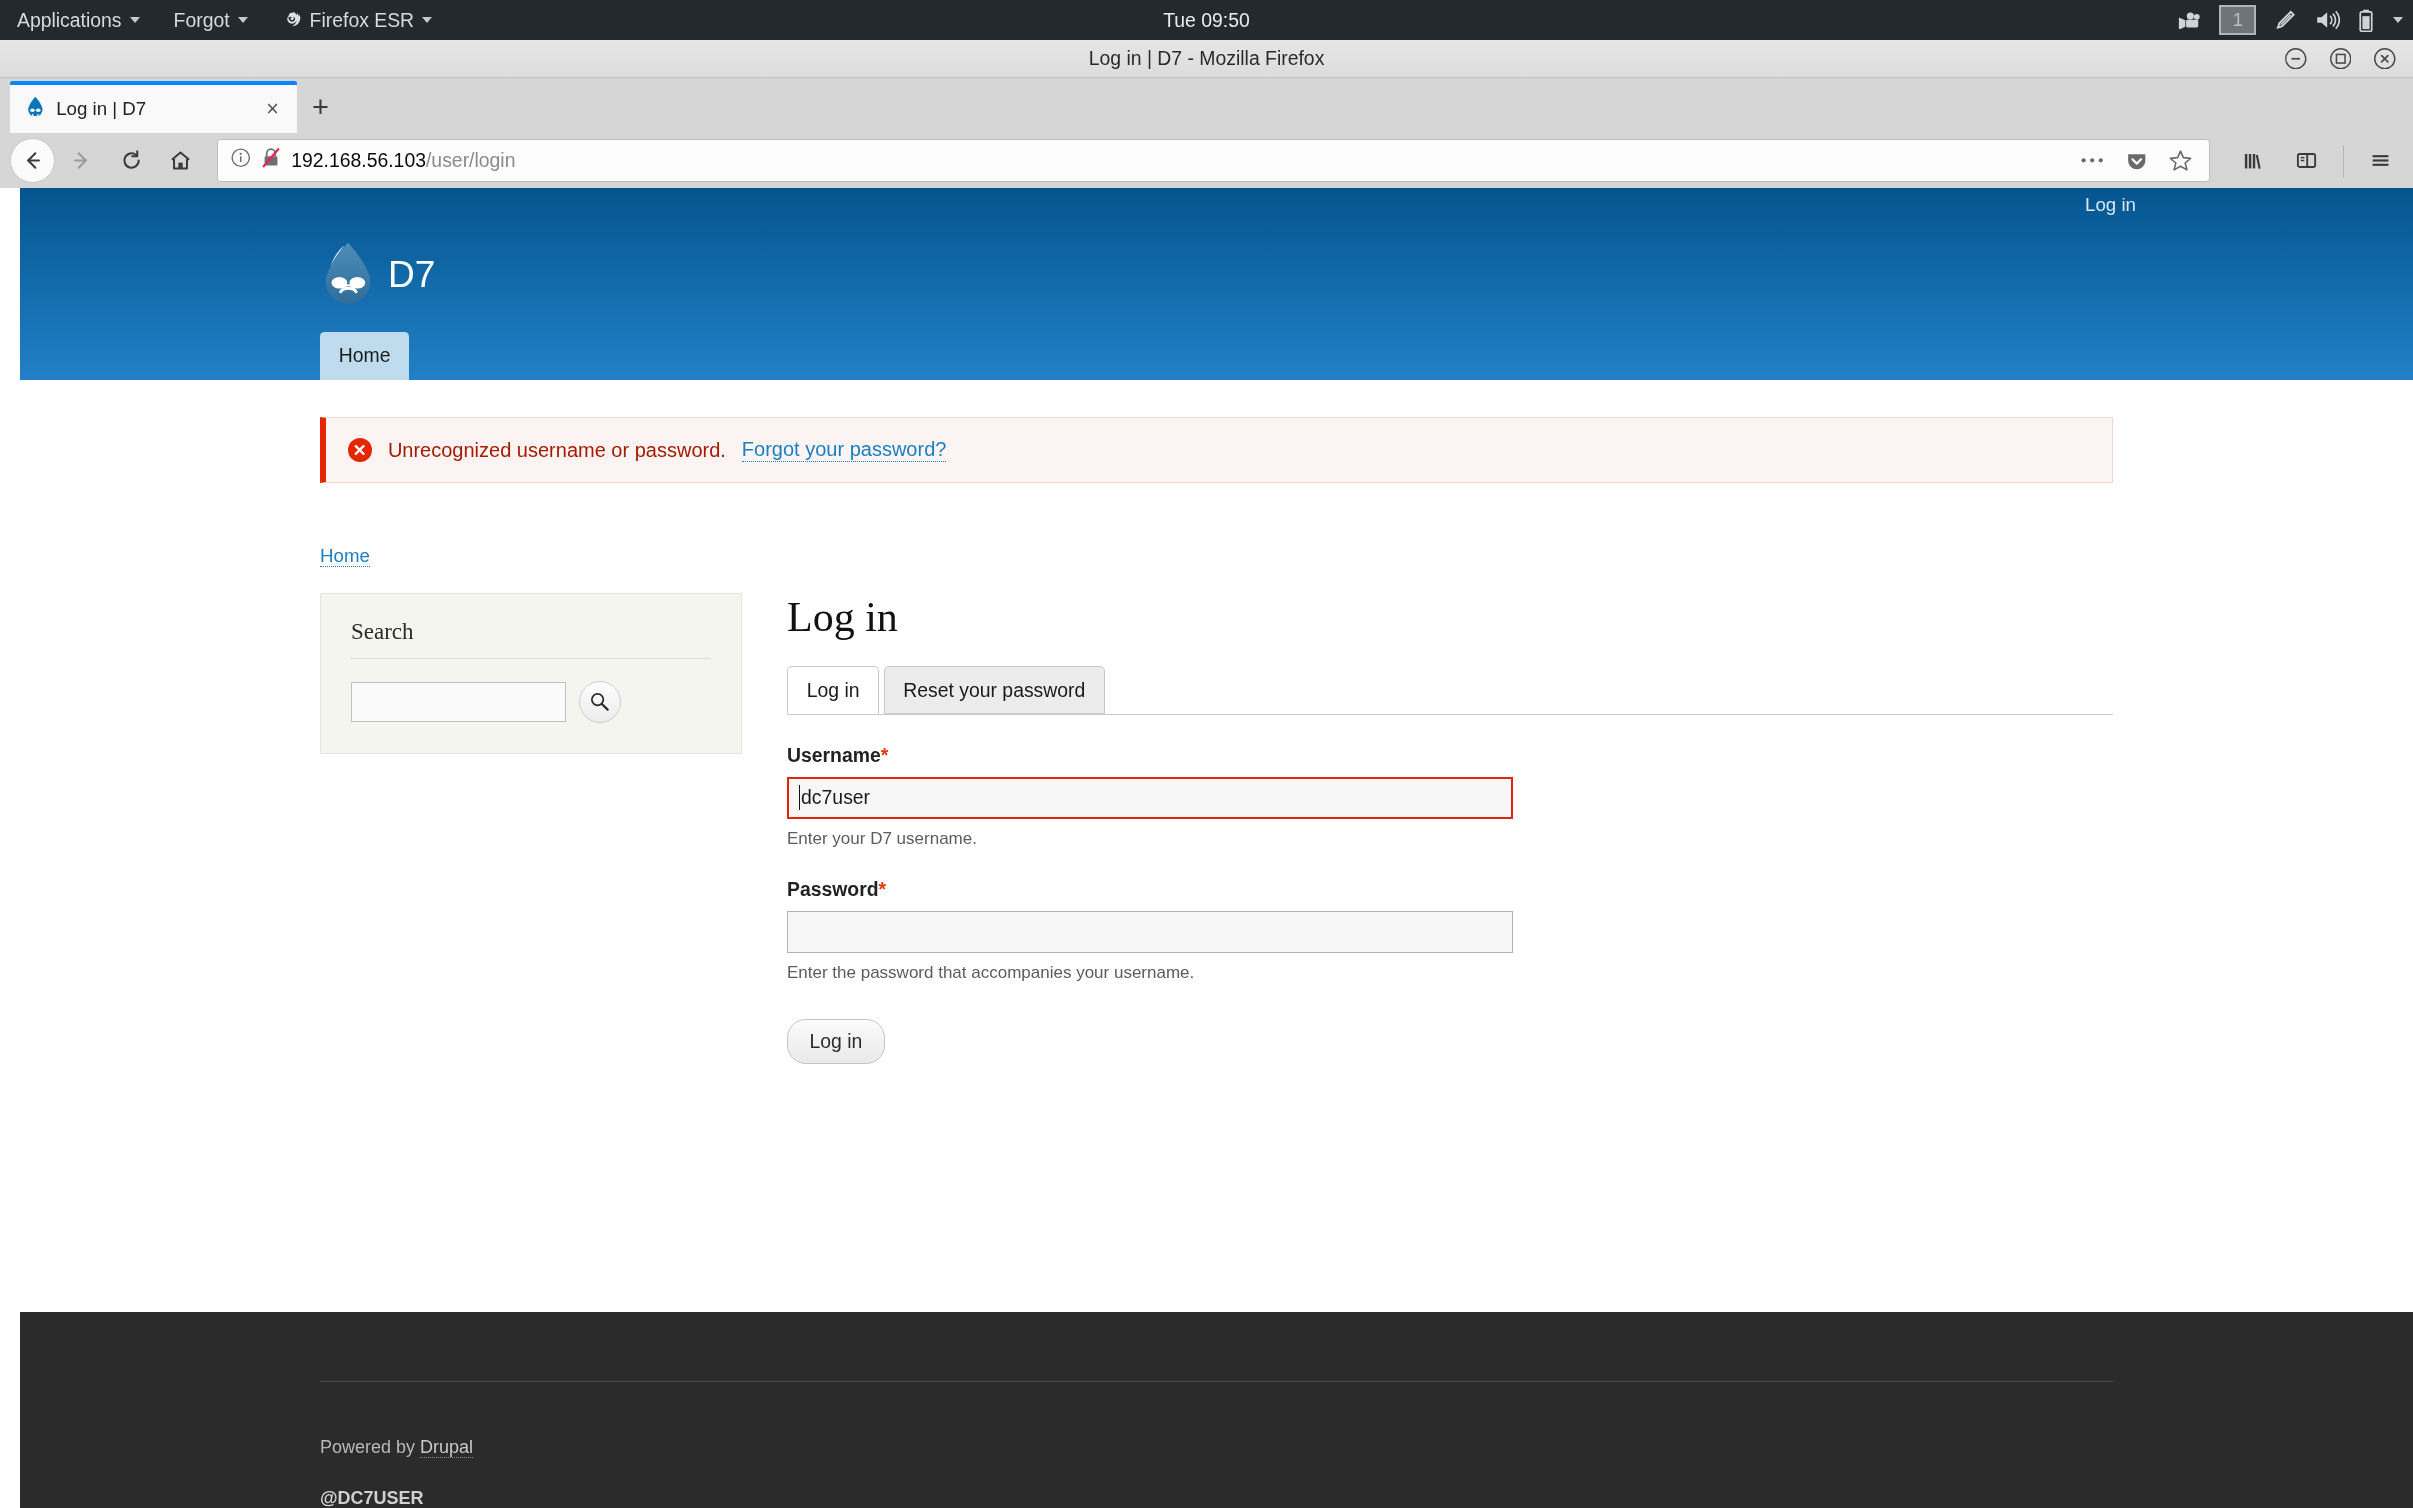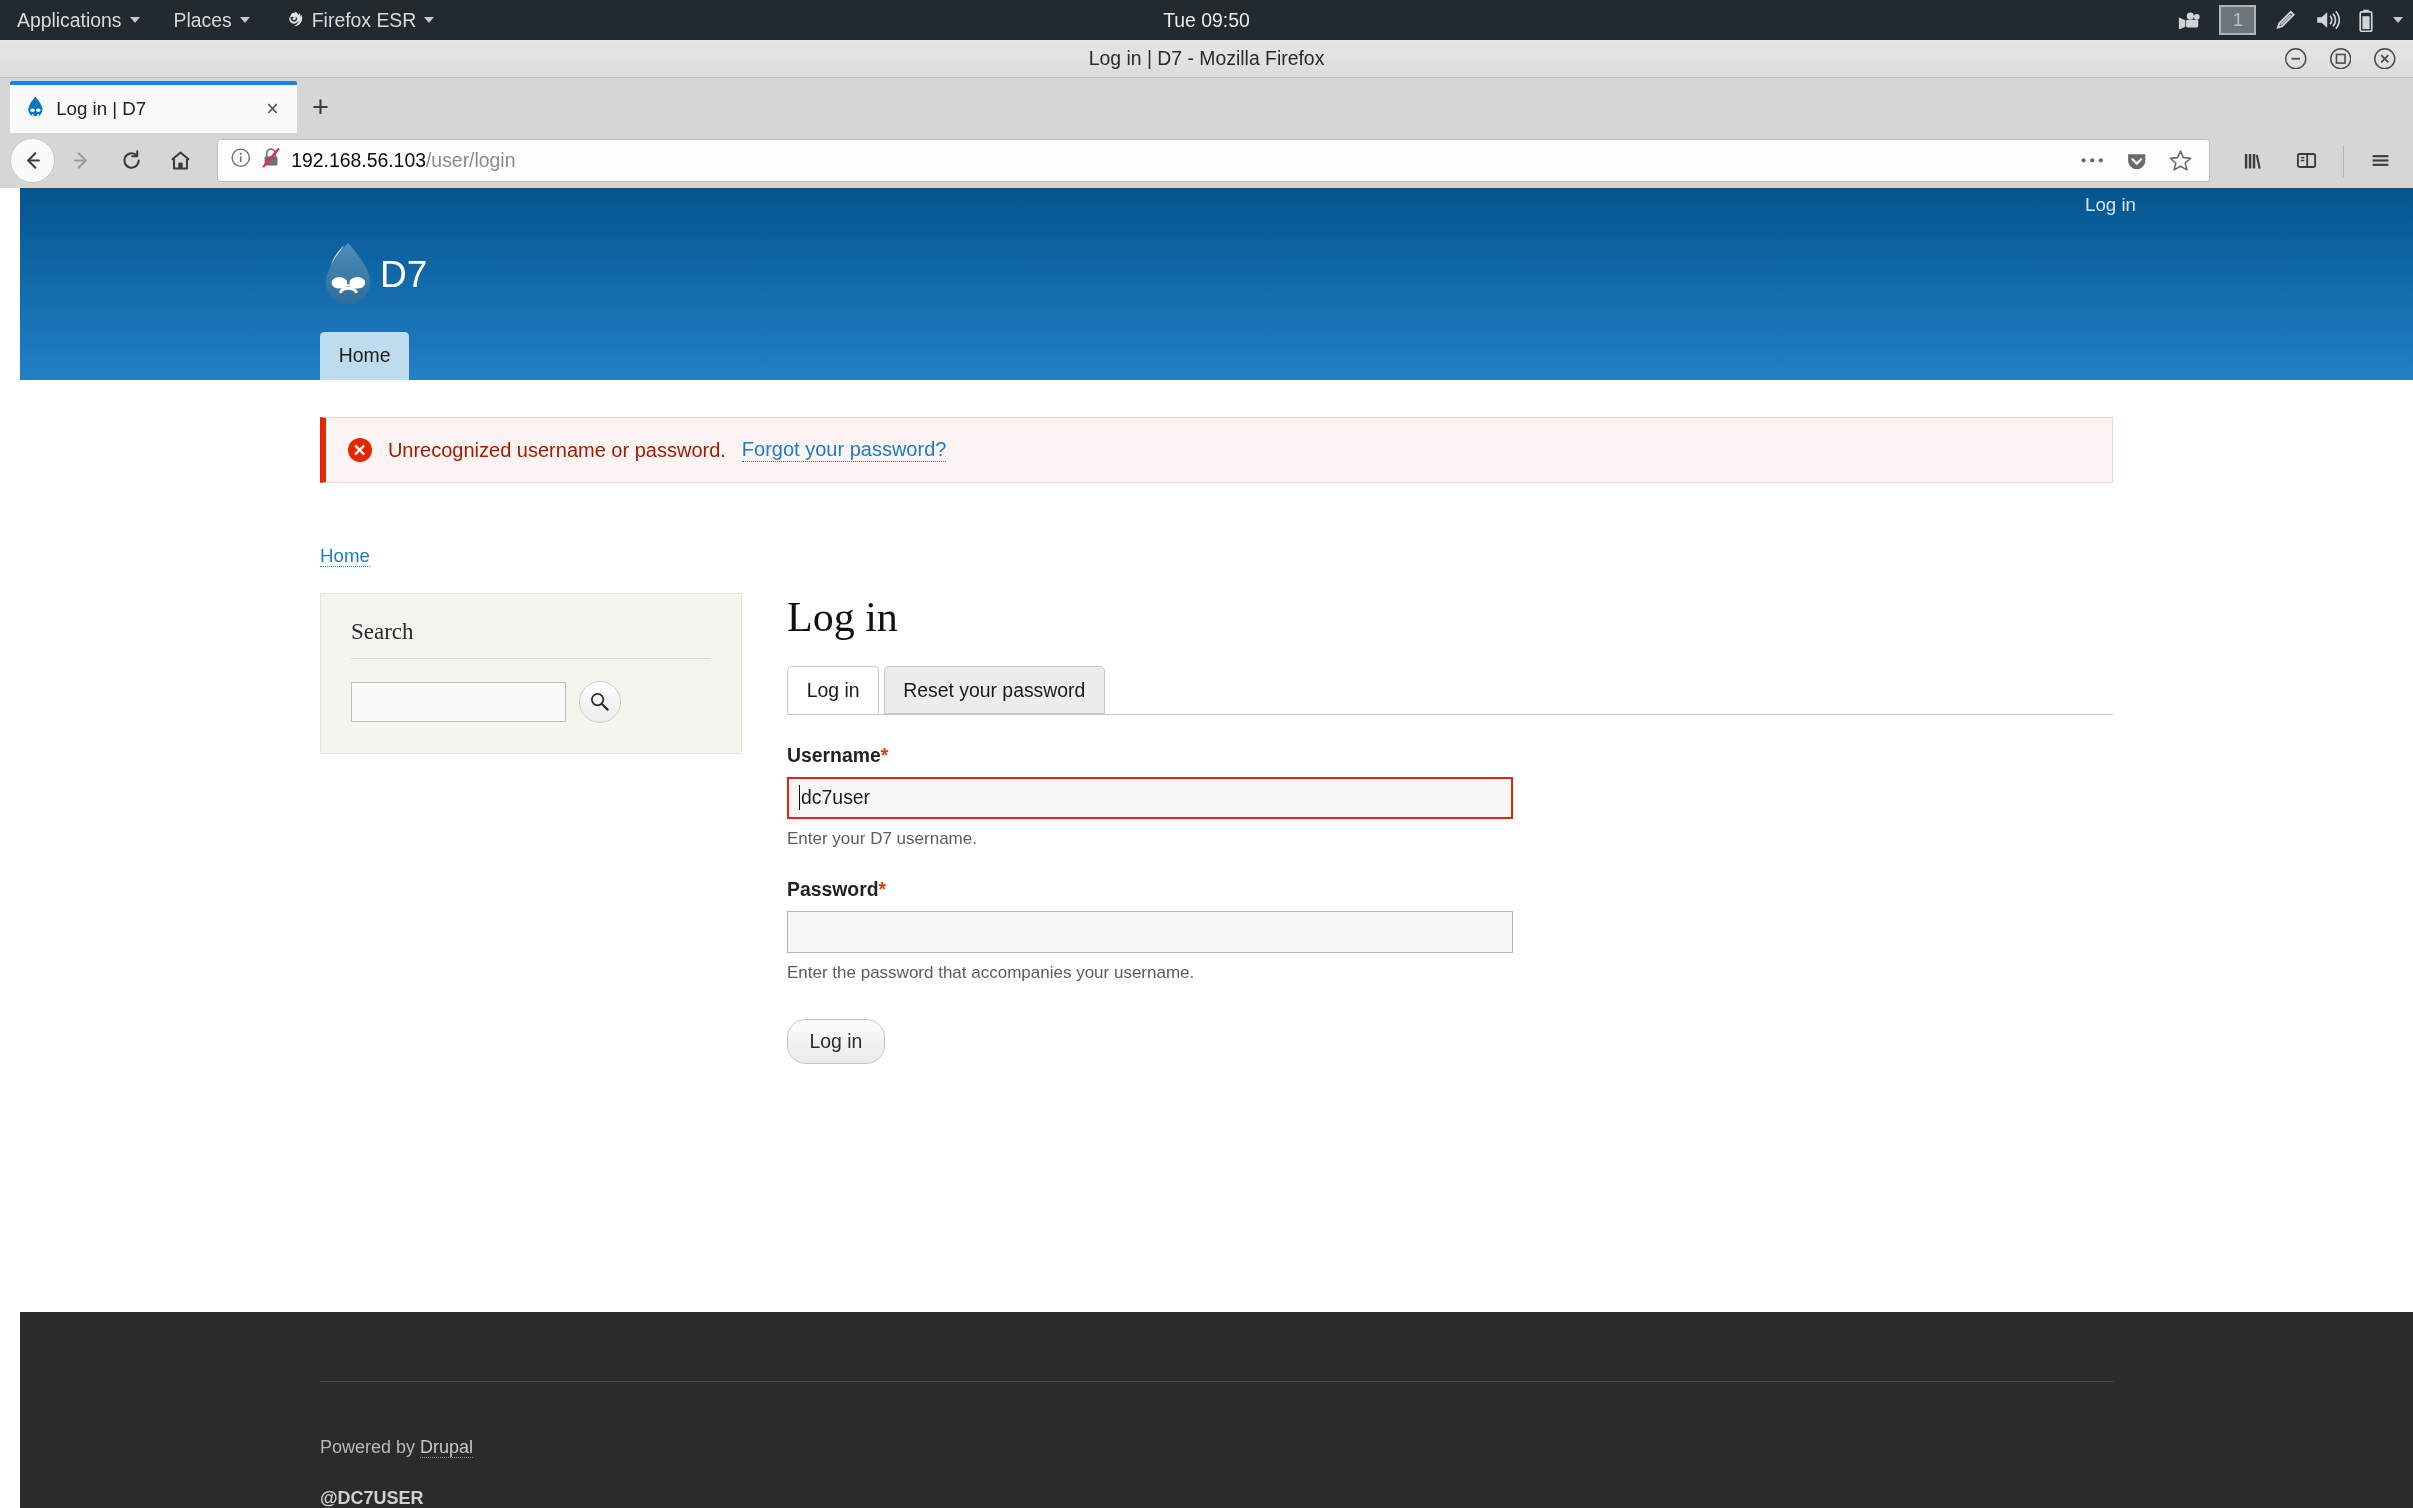"Places" span { text: Places -> Forgot }
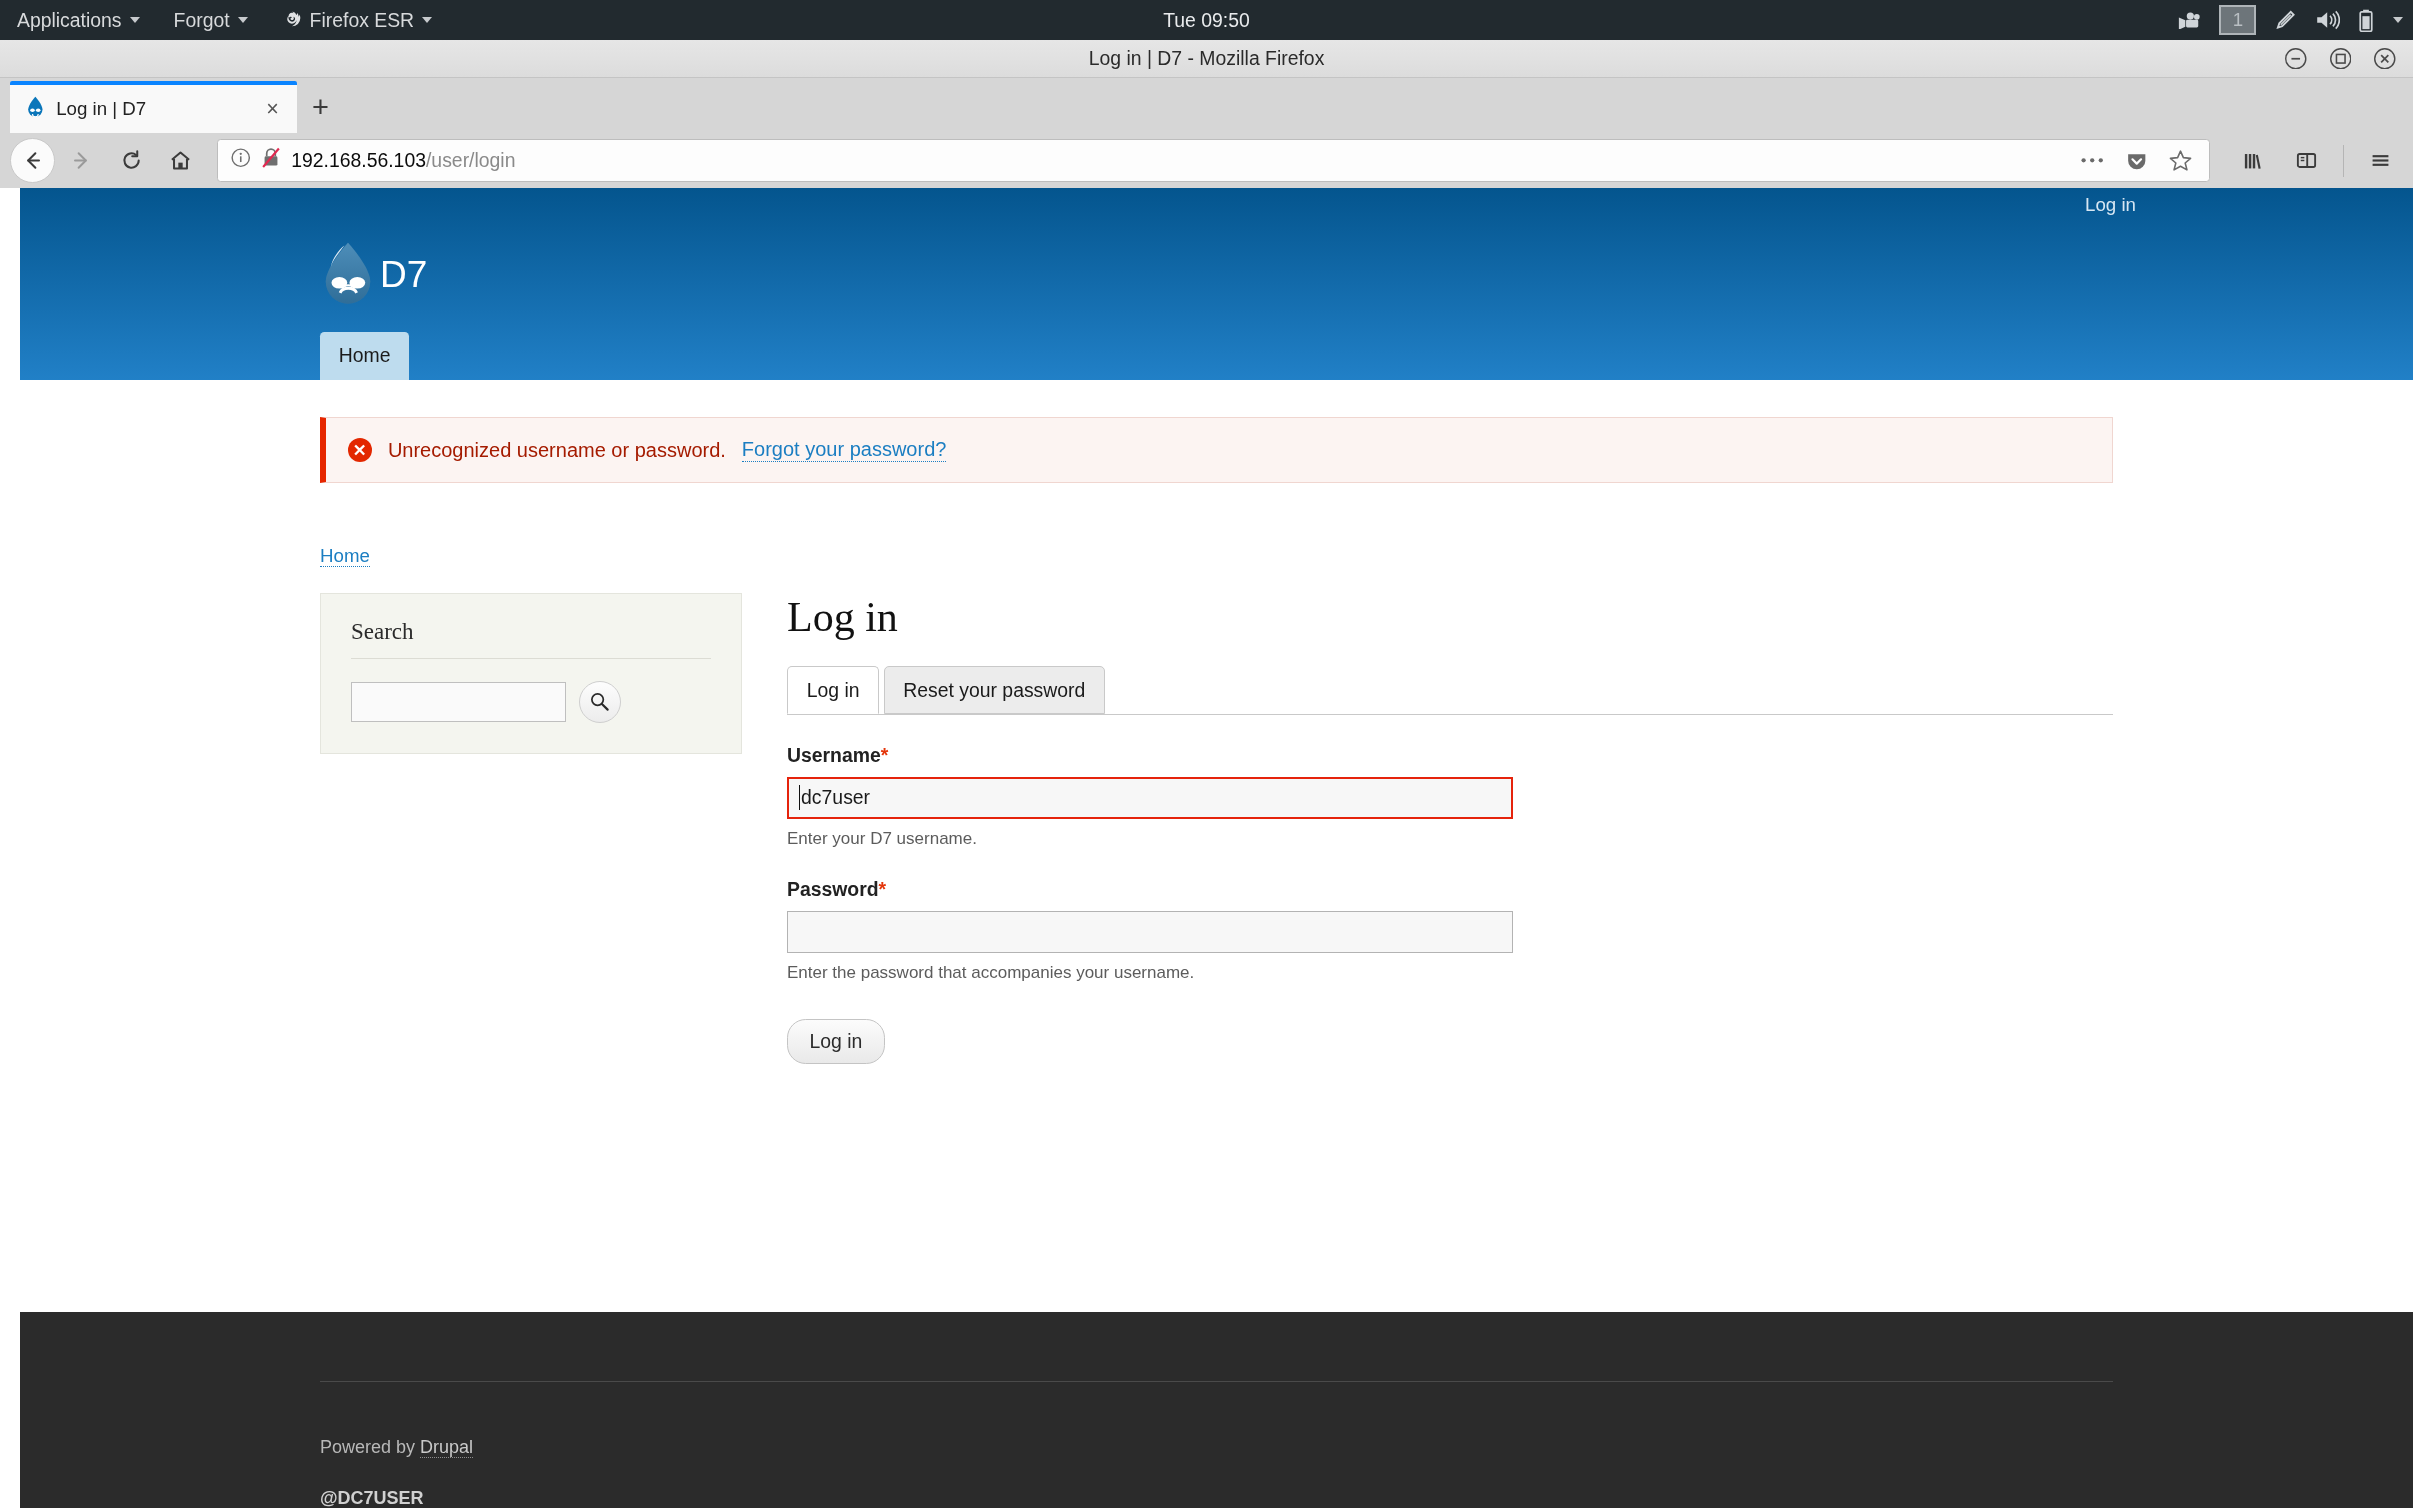"D7" #brand { gap: 4px -> 12px }
